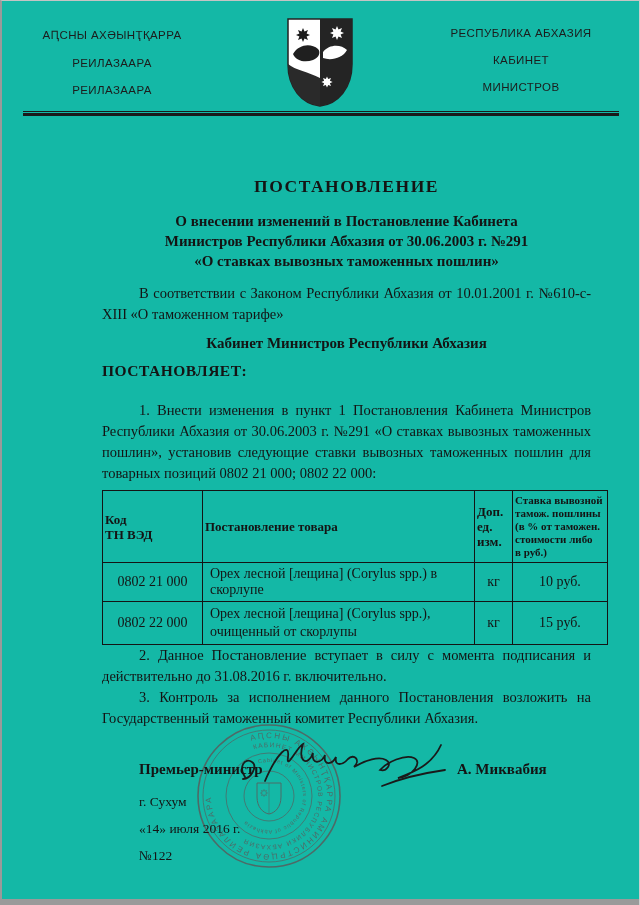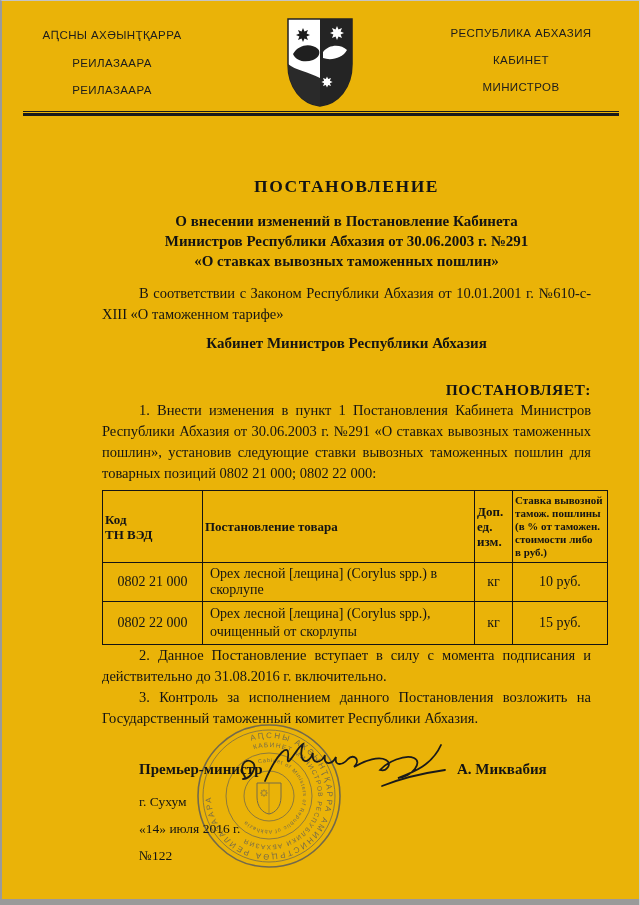"АԤСНЫ АХӘЫНҬҚАРРА" .page { background: #eab308 -> #14b8a6 }
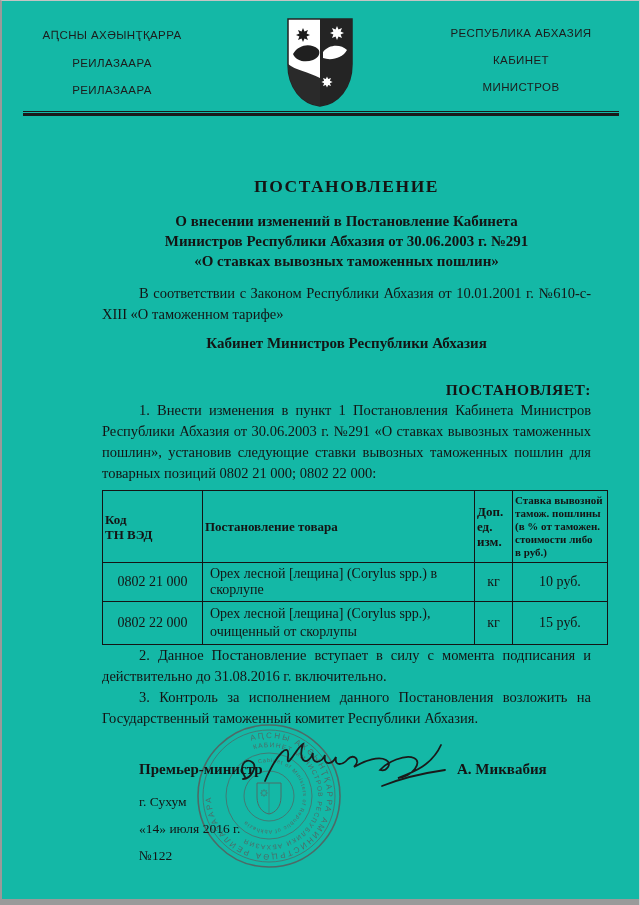"ПОСТАНОВЛЯЕТ:" .resolves { text-align: right -> left; top: 380px -> 361px }
